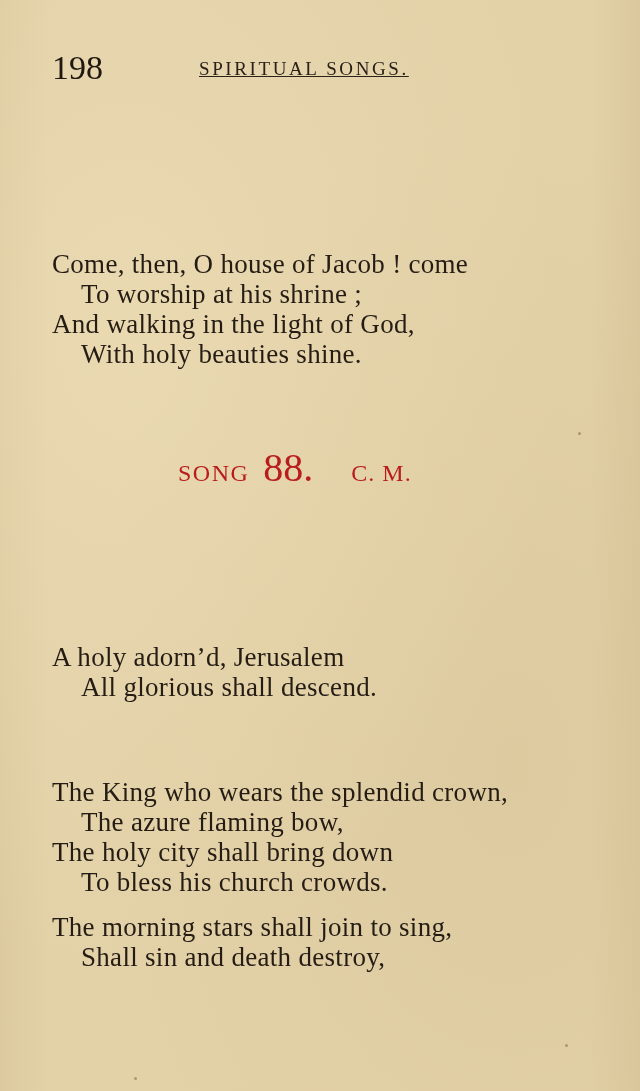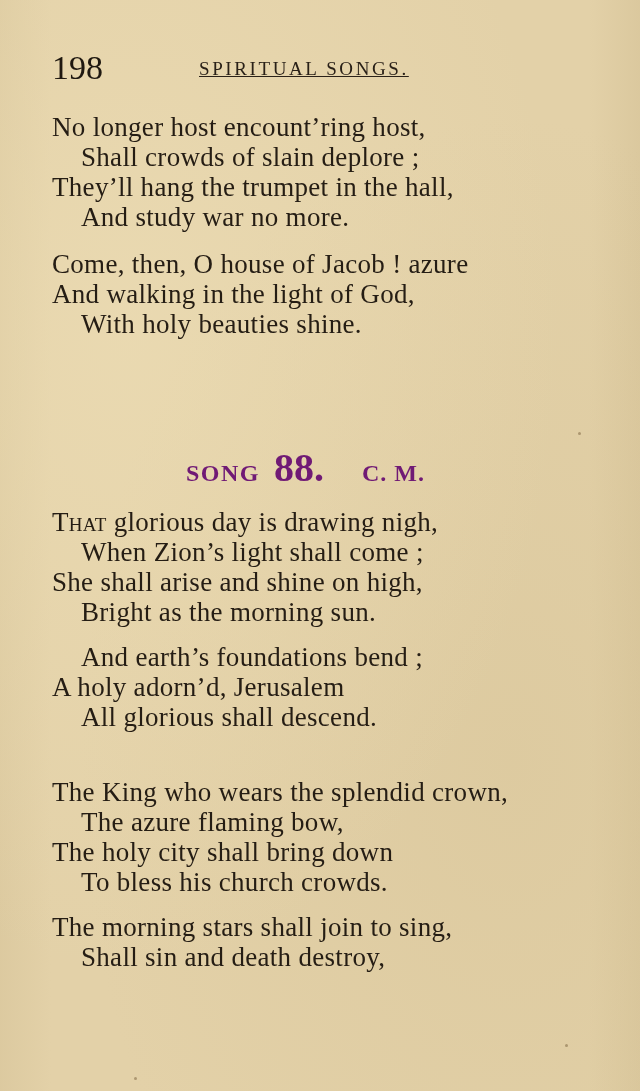"No longer host encount’ring host," div.stanza { html: <div> <div>No longer host encount’ring host,</div> <div>Shall crowds of slain deplore ;</div> <div>They’ll hang the trumpet in the hall,</div> <div>And study war no more.</div> </div> -> none }
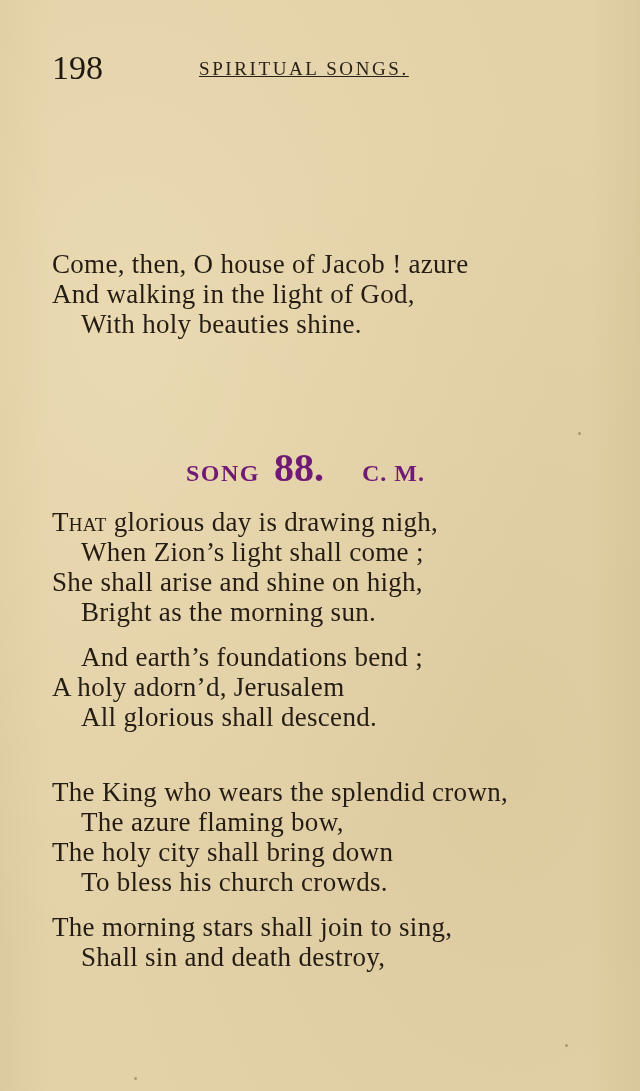"Come, then, O house of" div.line { text: azure -> come }
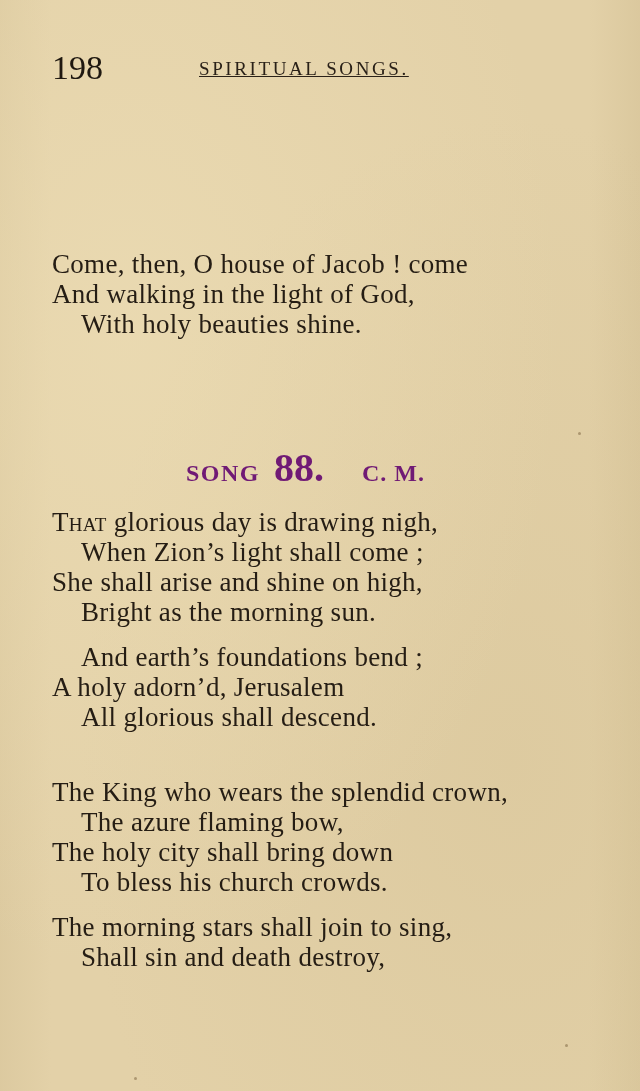"To worship at his shrine" div.line { html: none -> <div>To worship at his shrine ;</div> }
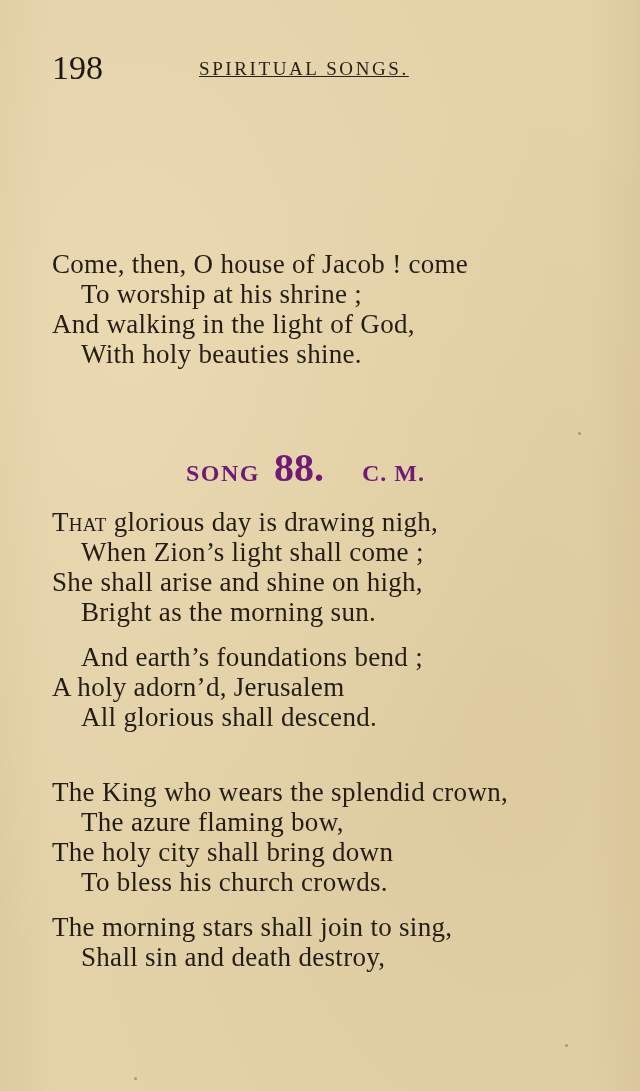"SONG 88. C. M." .song-heading { color: #701a75 -> #b91c1c; font-weight: bold -> none; left: 186px -> 178px }
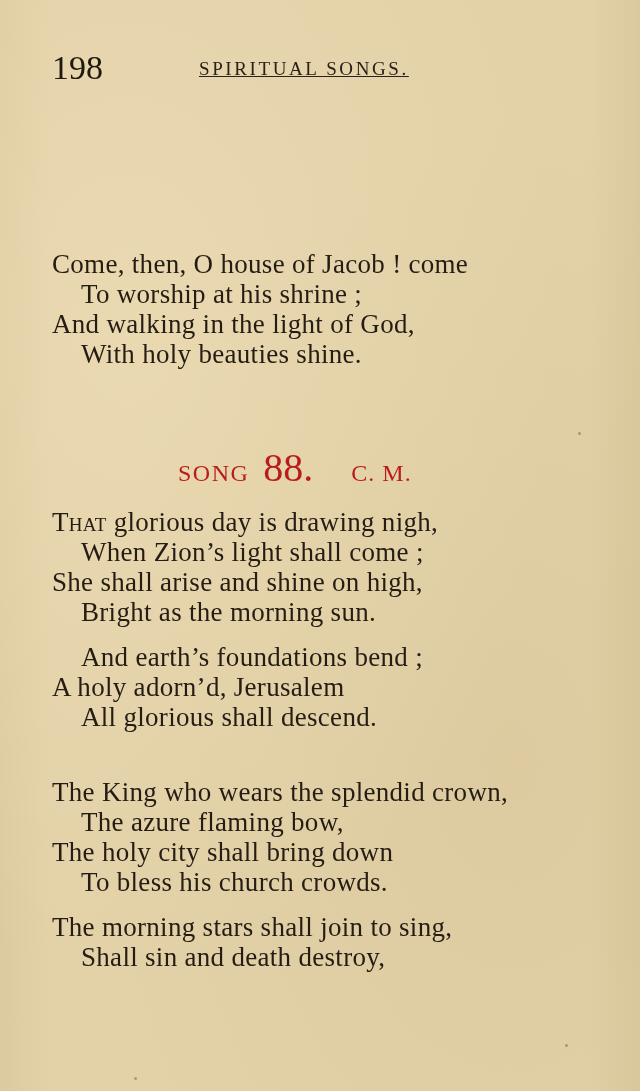"That glorious day is drawing" div.stanza { html: <div> <div><span>That</span><span> glorious day is drawing nigh,</span></div> <div>When Zion’s light shall come ;</div> <div>She shall arise and shine on high,</div> <div>Bright as the morning sun.</div> </div> -> none }
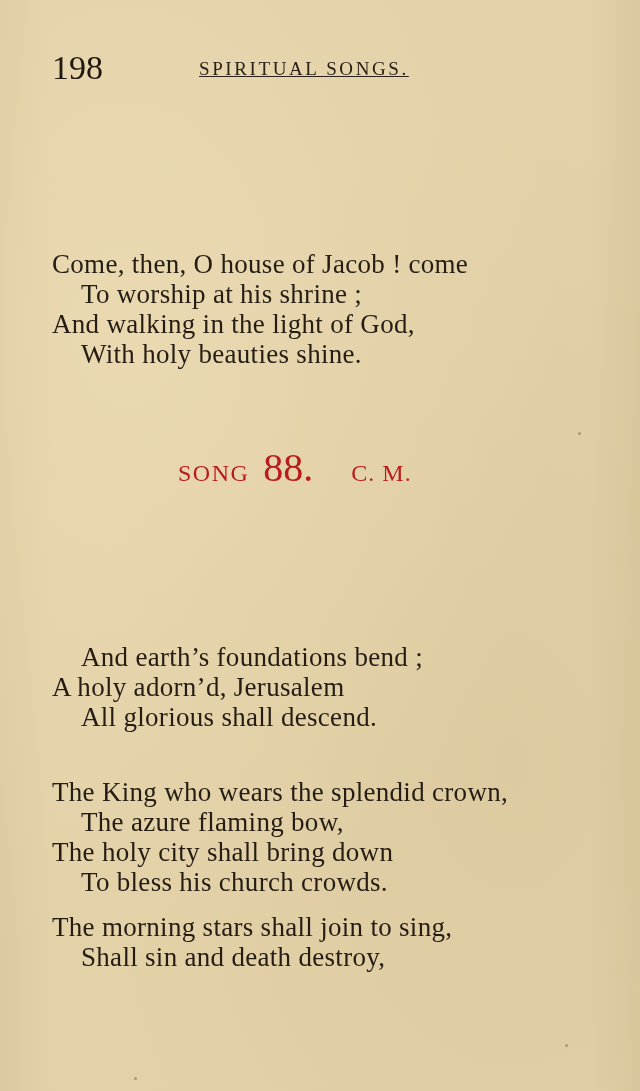"And earth’s foundations bend ;" div.line { html: <div>And earth’s foundations bend ;</div> -> none }
